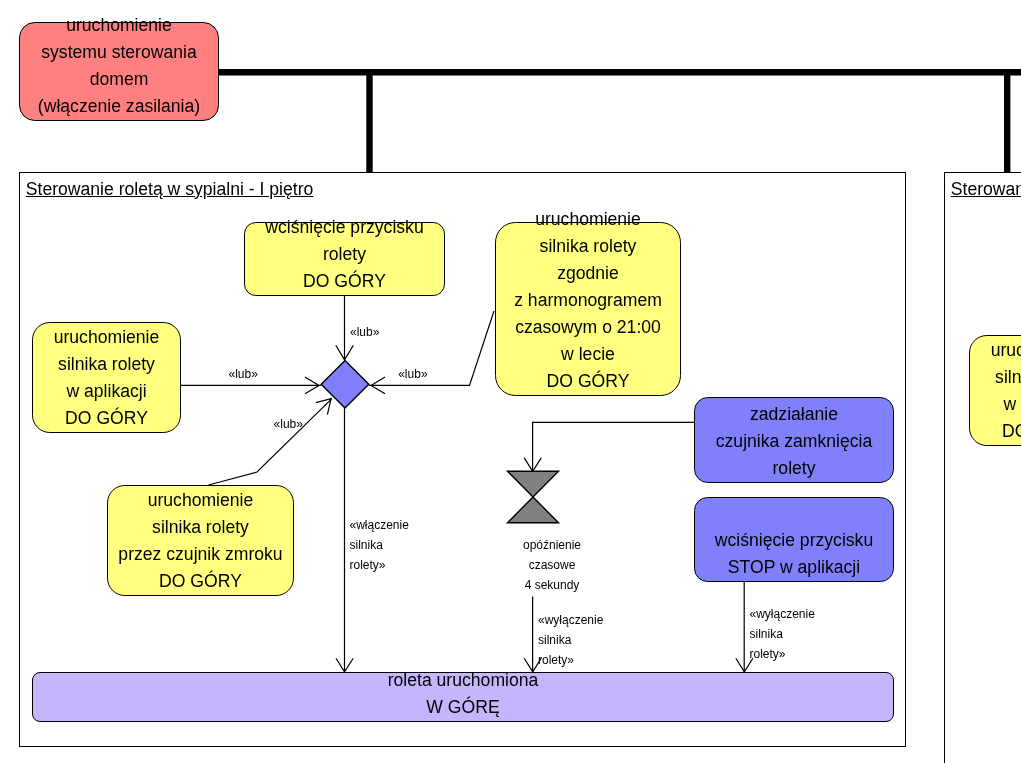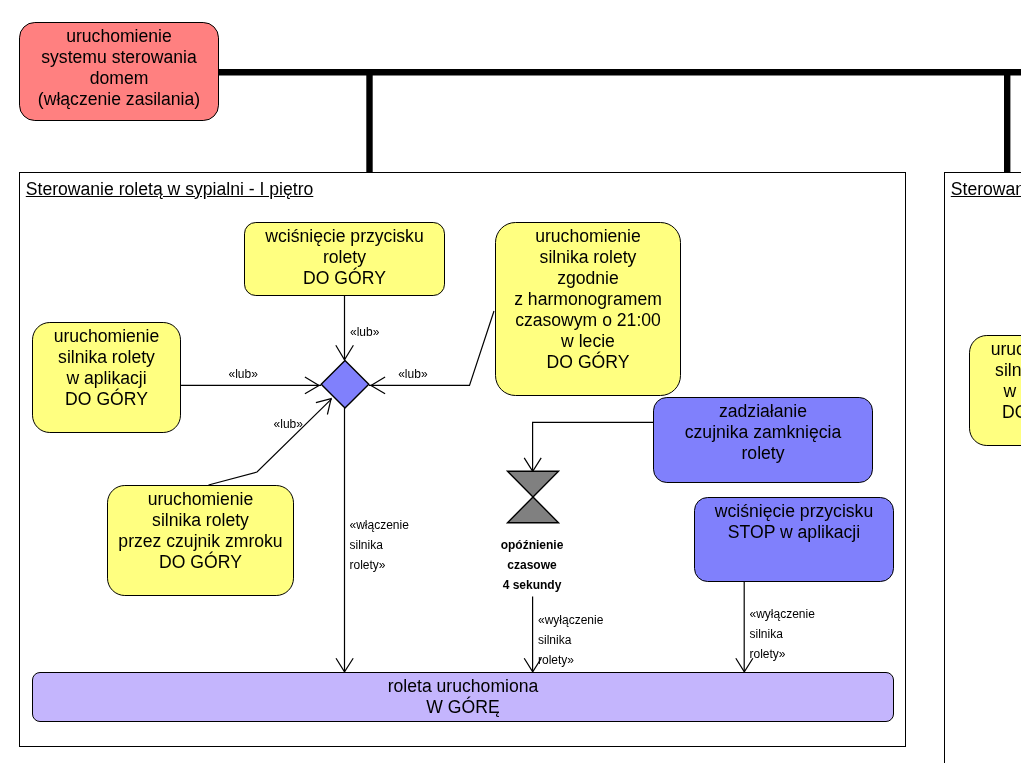"uruchomienie" .node { align-items: flex-start -> flex-end; line-height: 21px -> 27px }
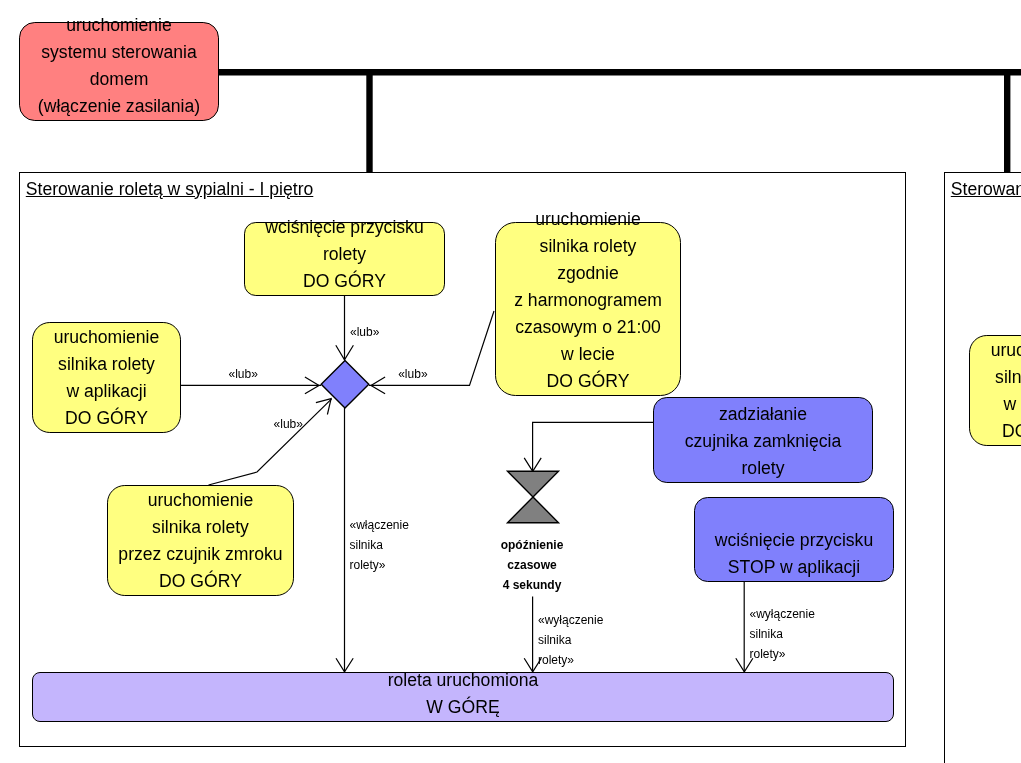"zadziałanie" div.node { left: 653px -> 694px; width: 220px -> 200px }
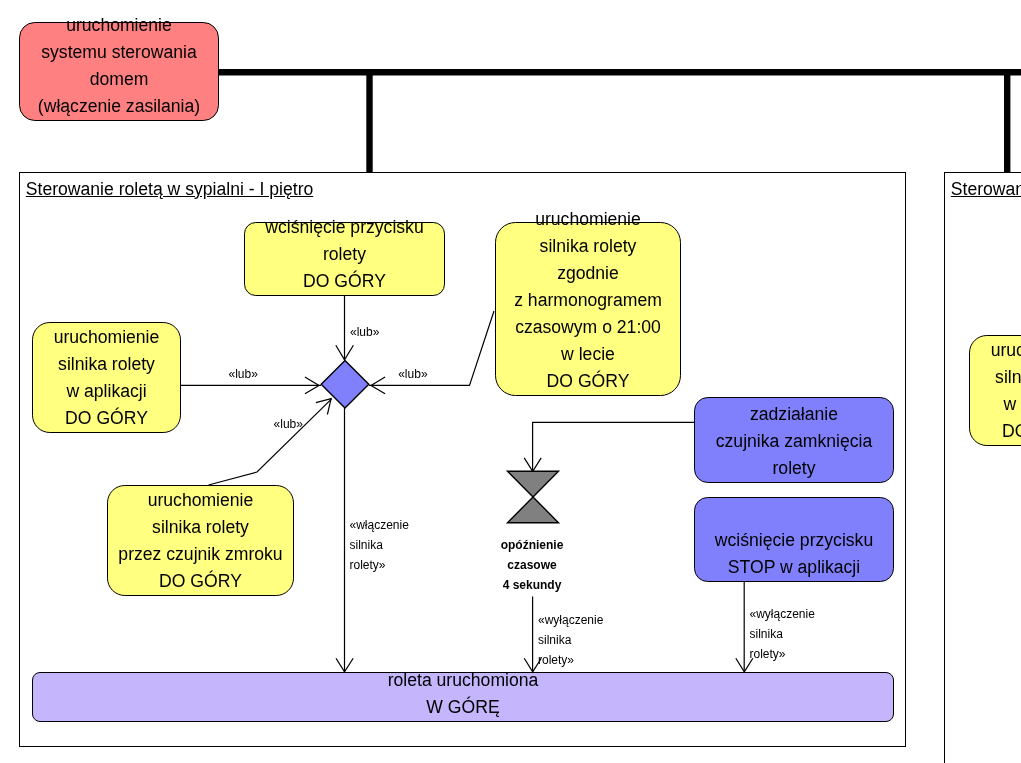"opóźnienie" div.lbl { font-weight: bold -> none; left: 457px -> 477px }
